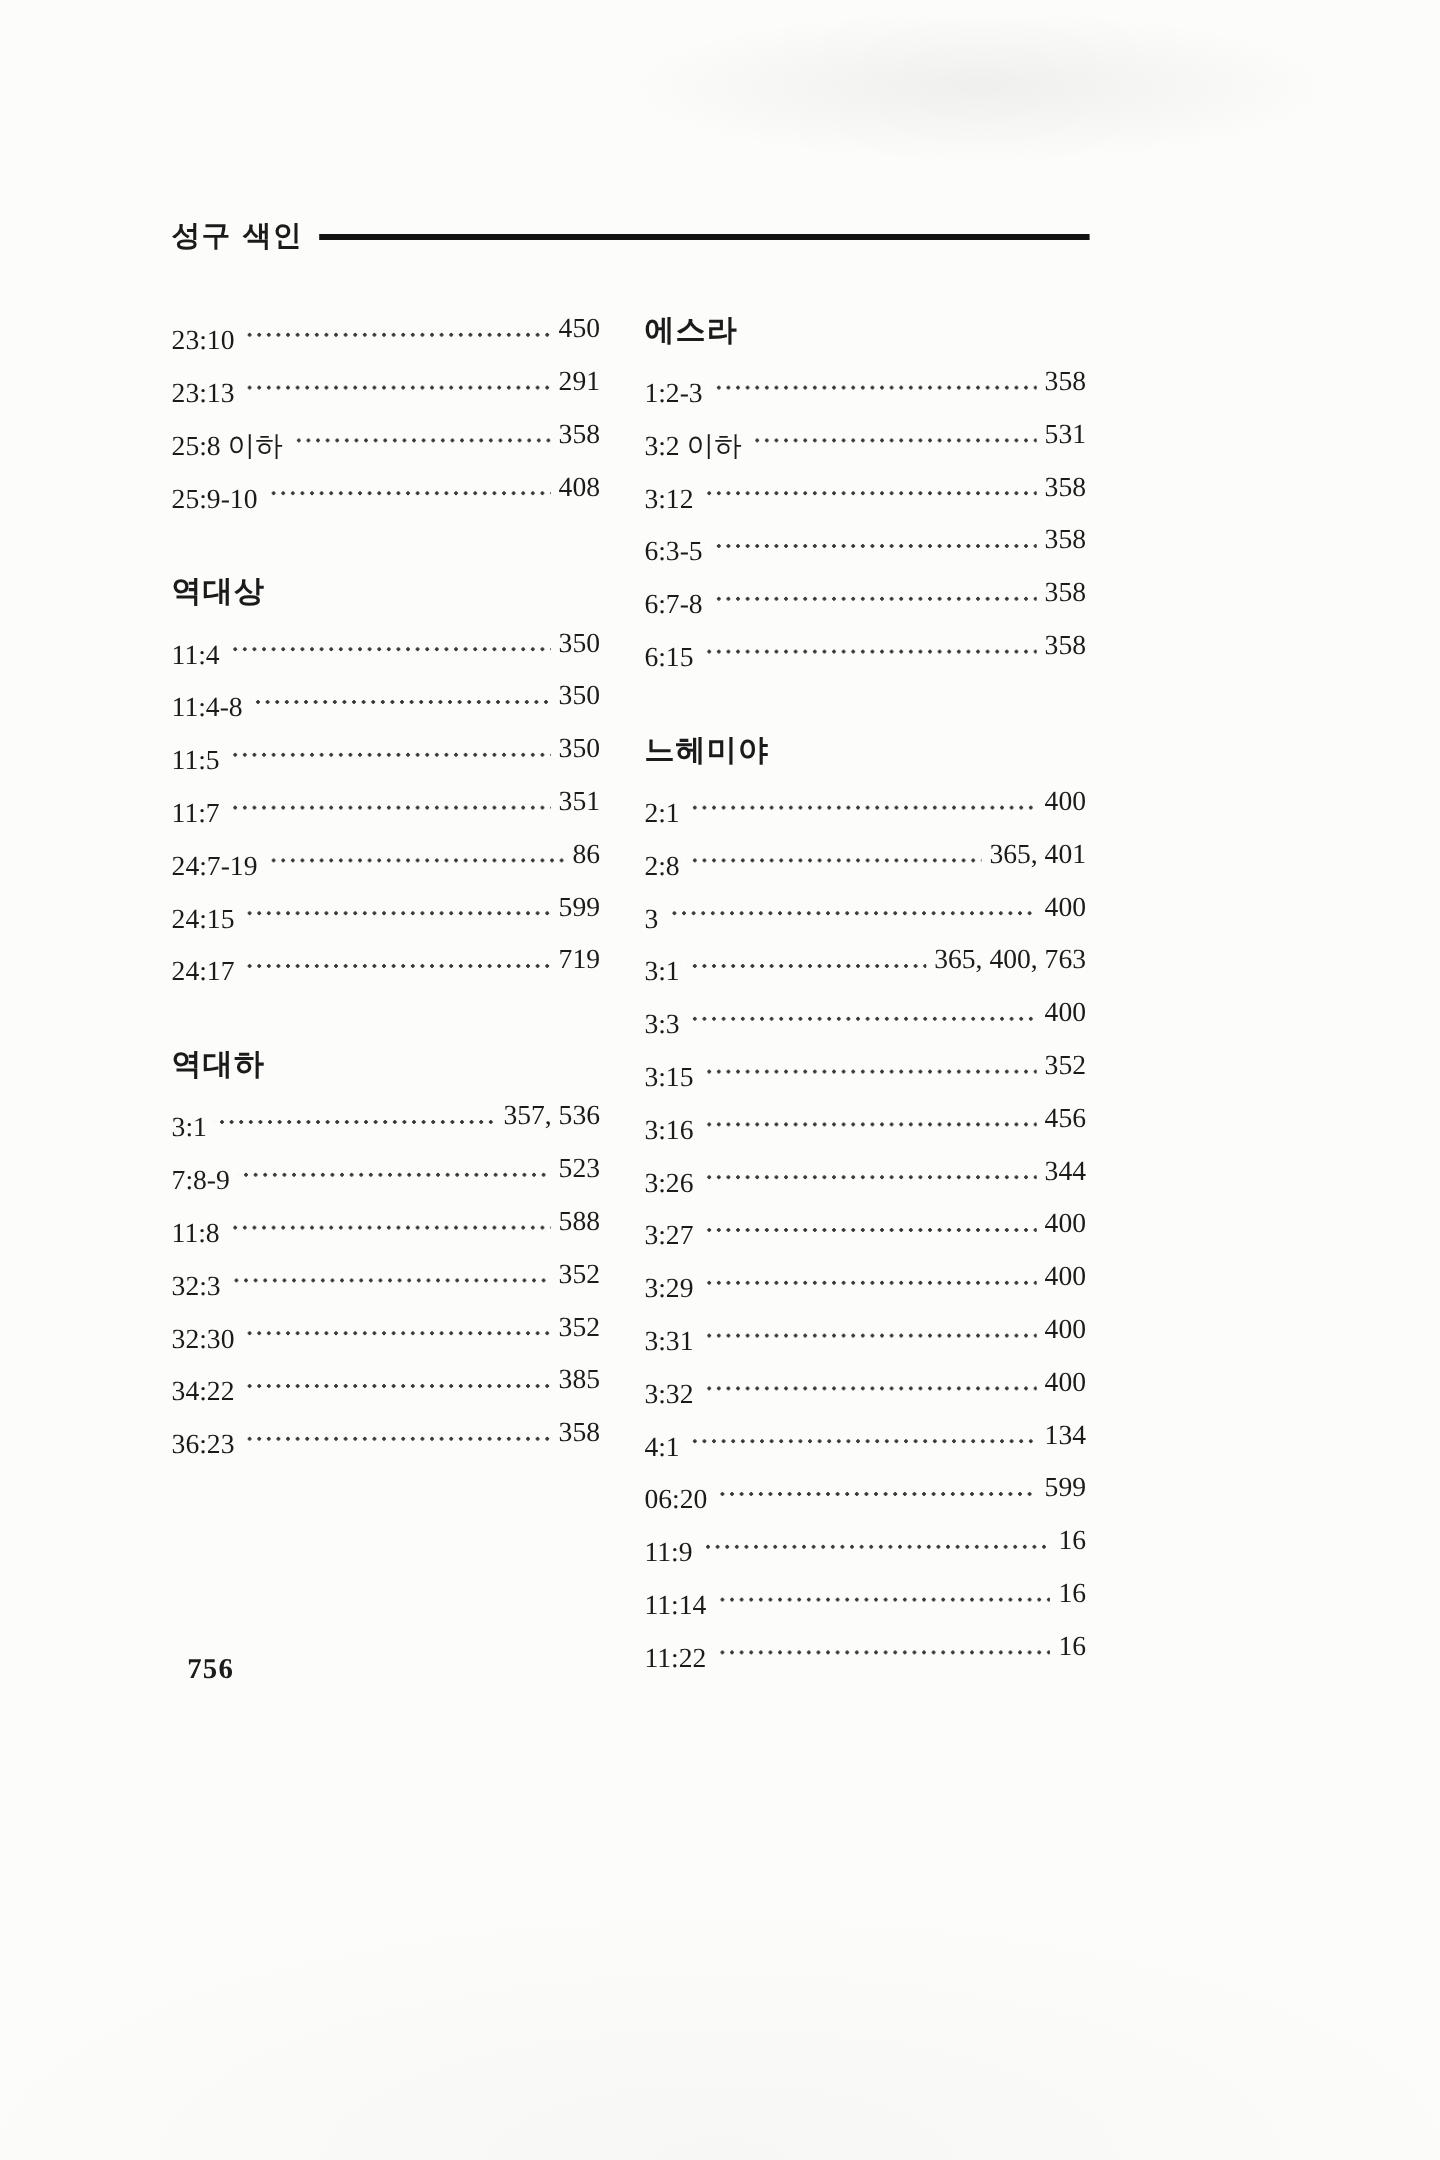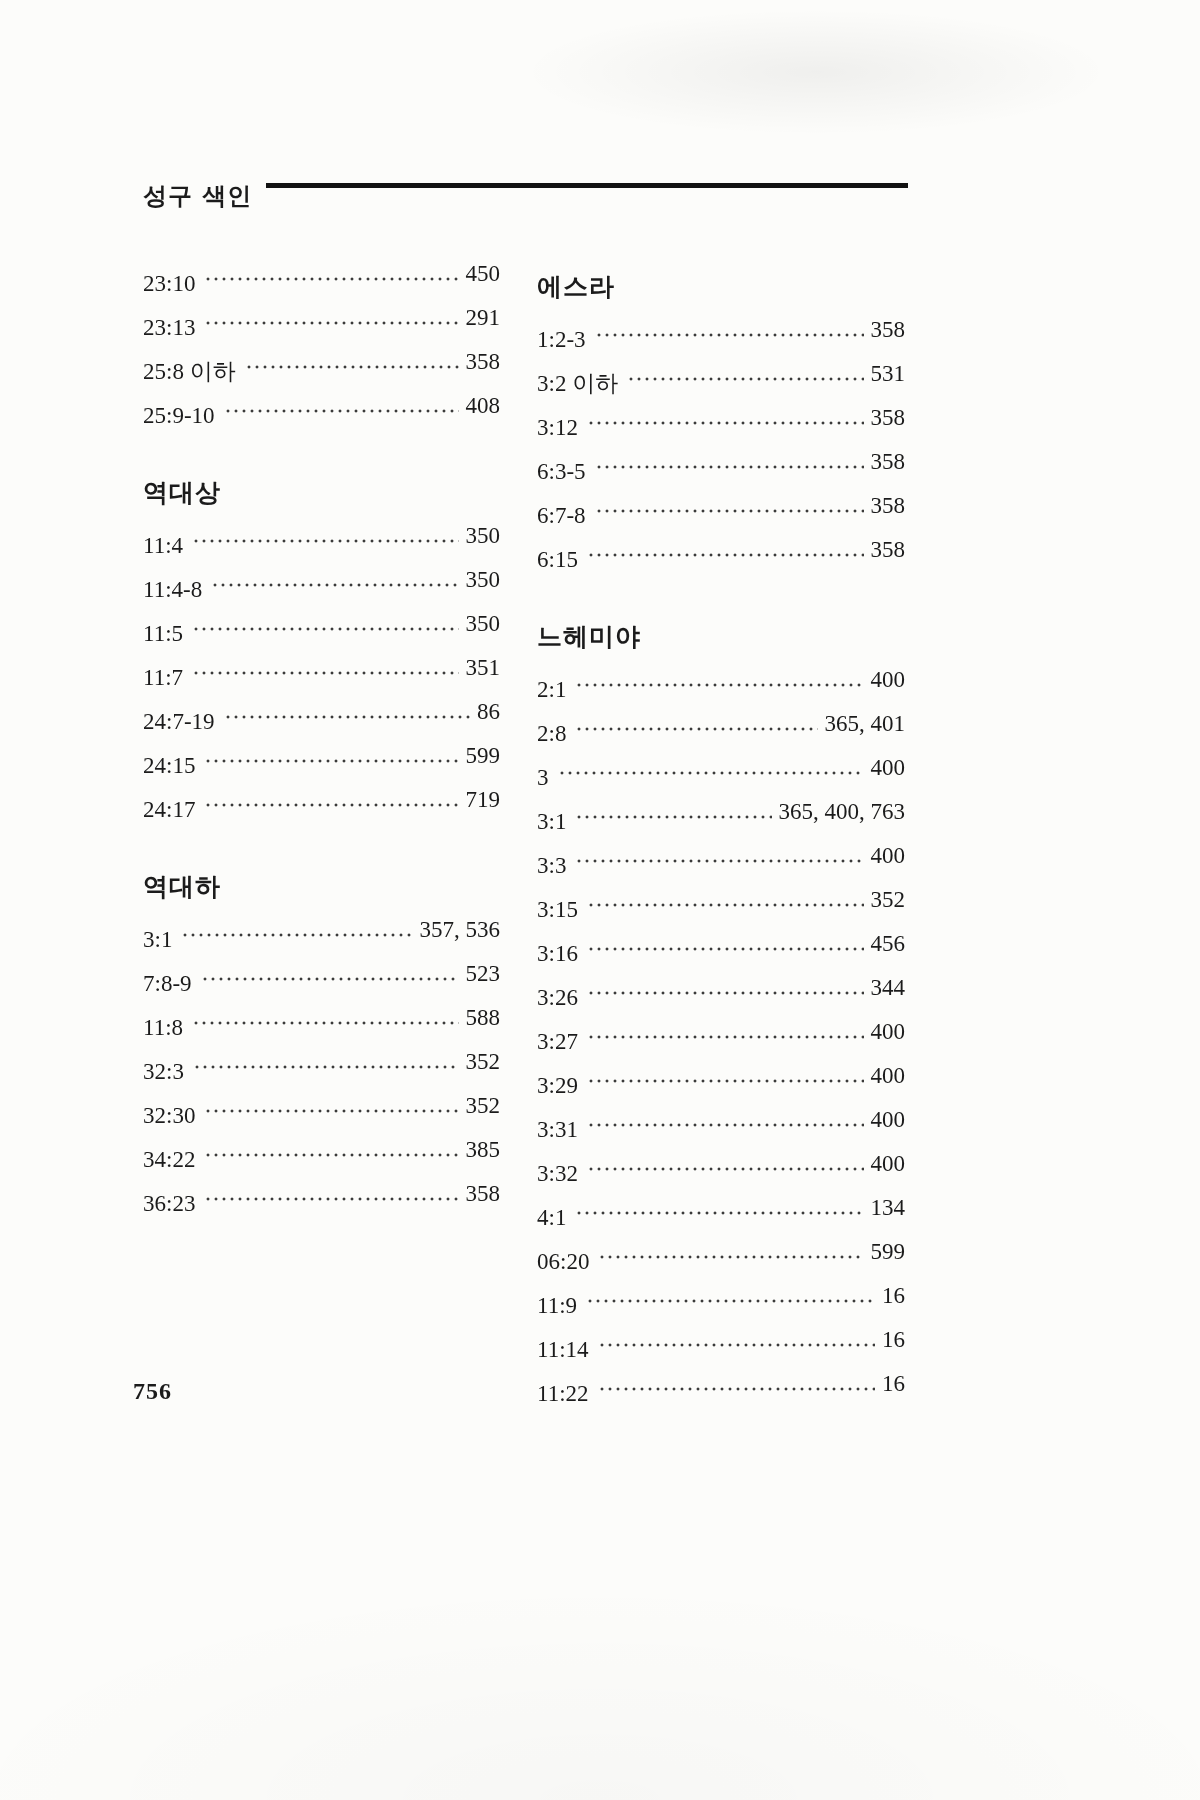"성구 색인" .header { align-items: flex-start -> center }
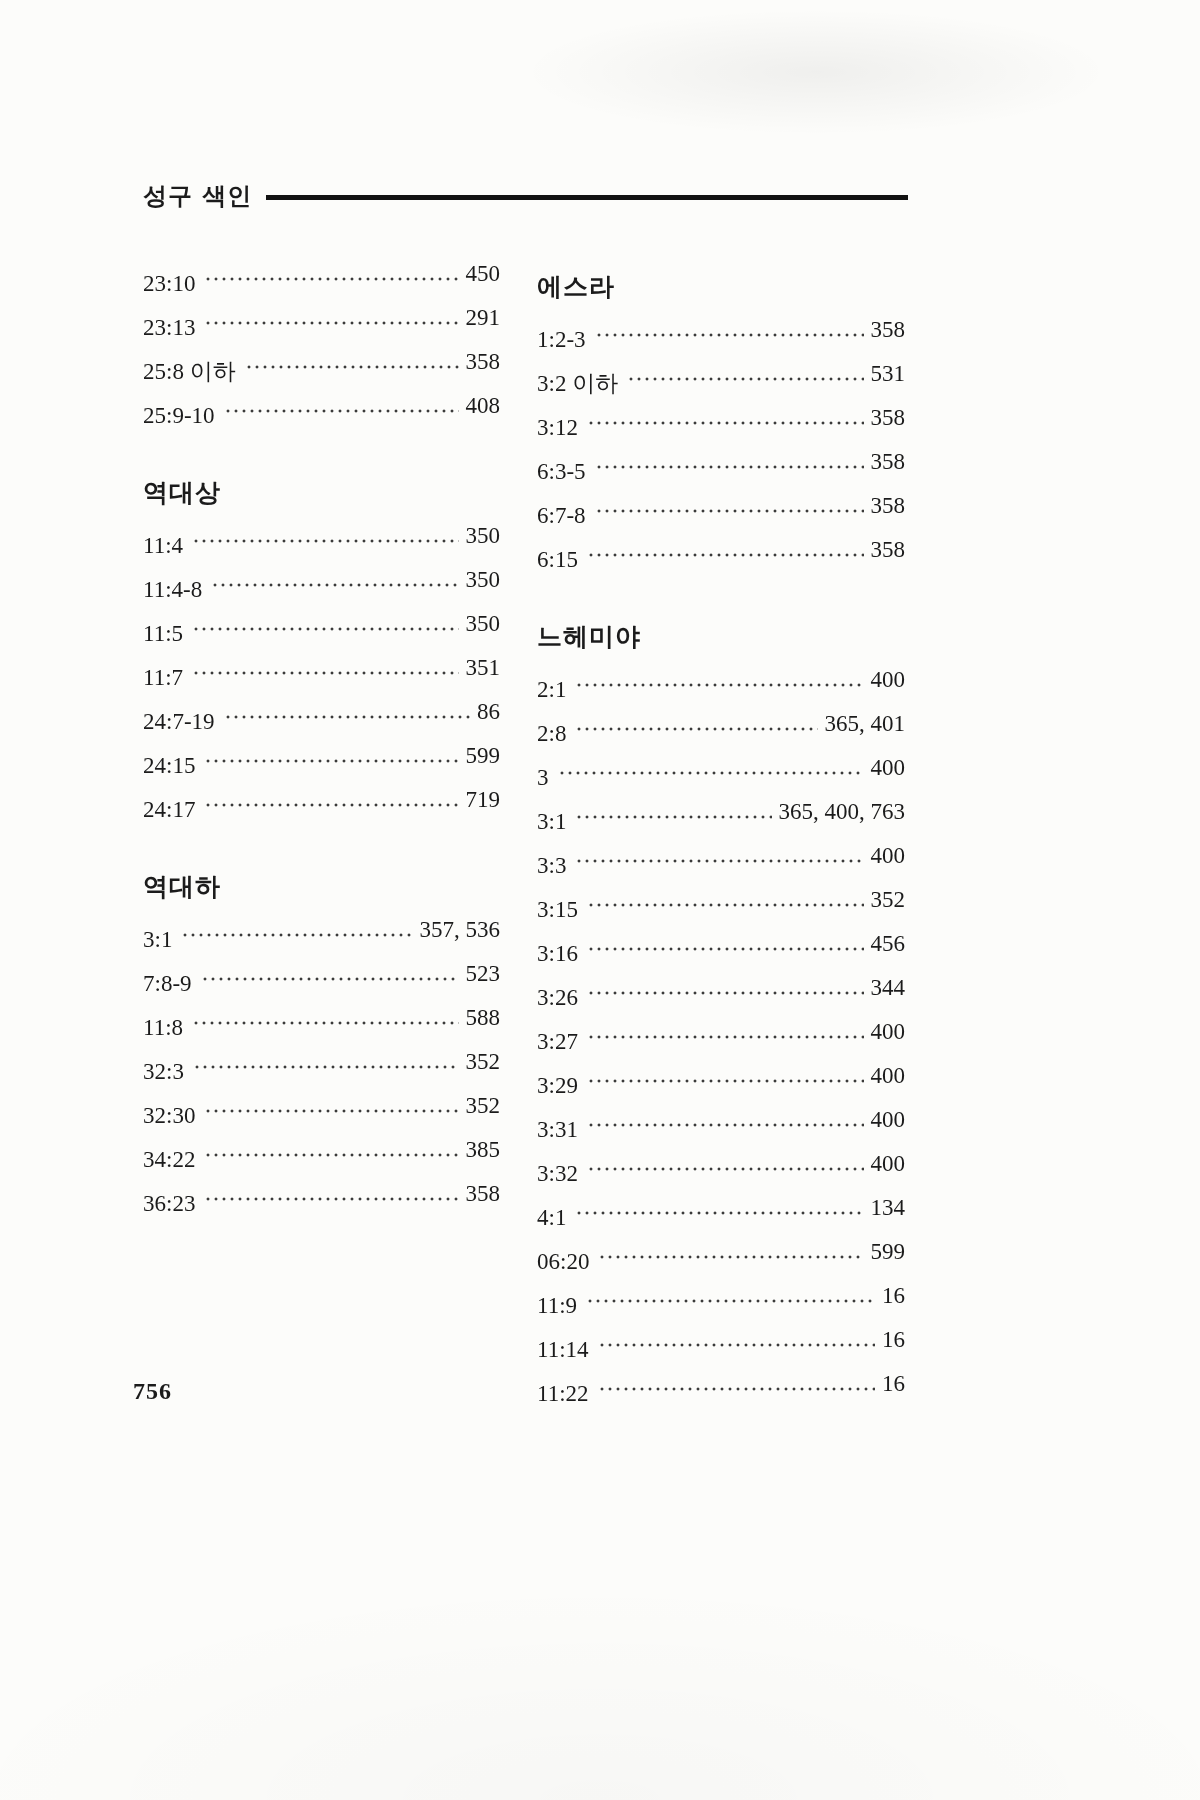"에스라" .section-heading { margin-top: 12px -> none }
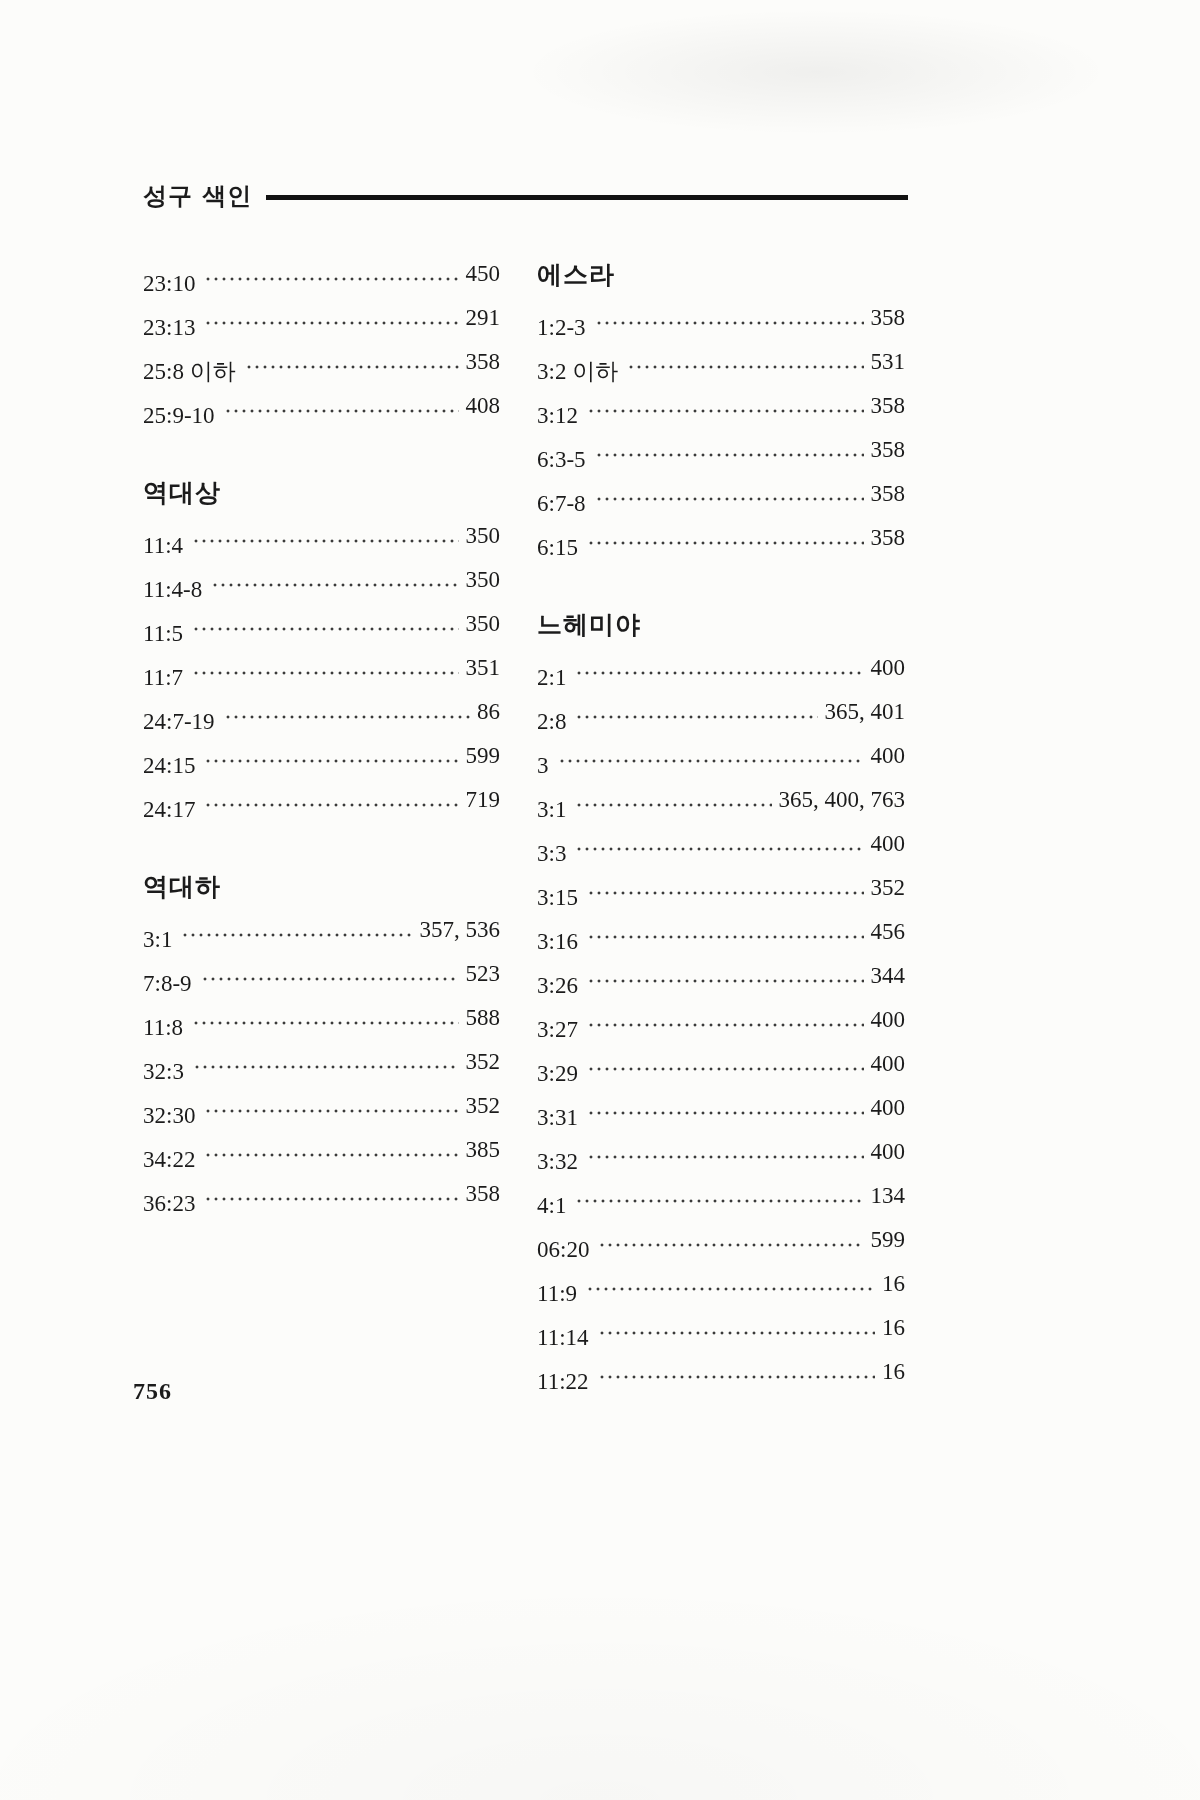"756" .footer { left: 133px -> 156px }
